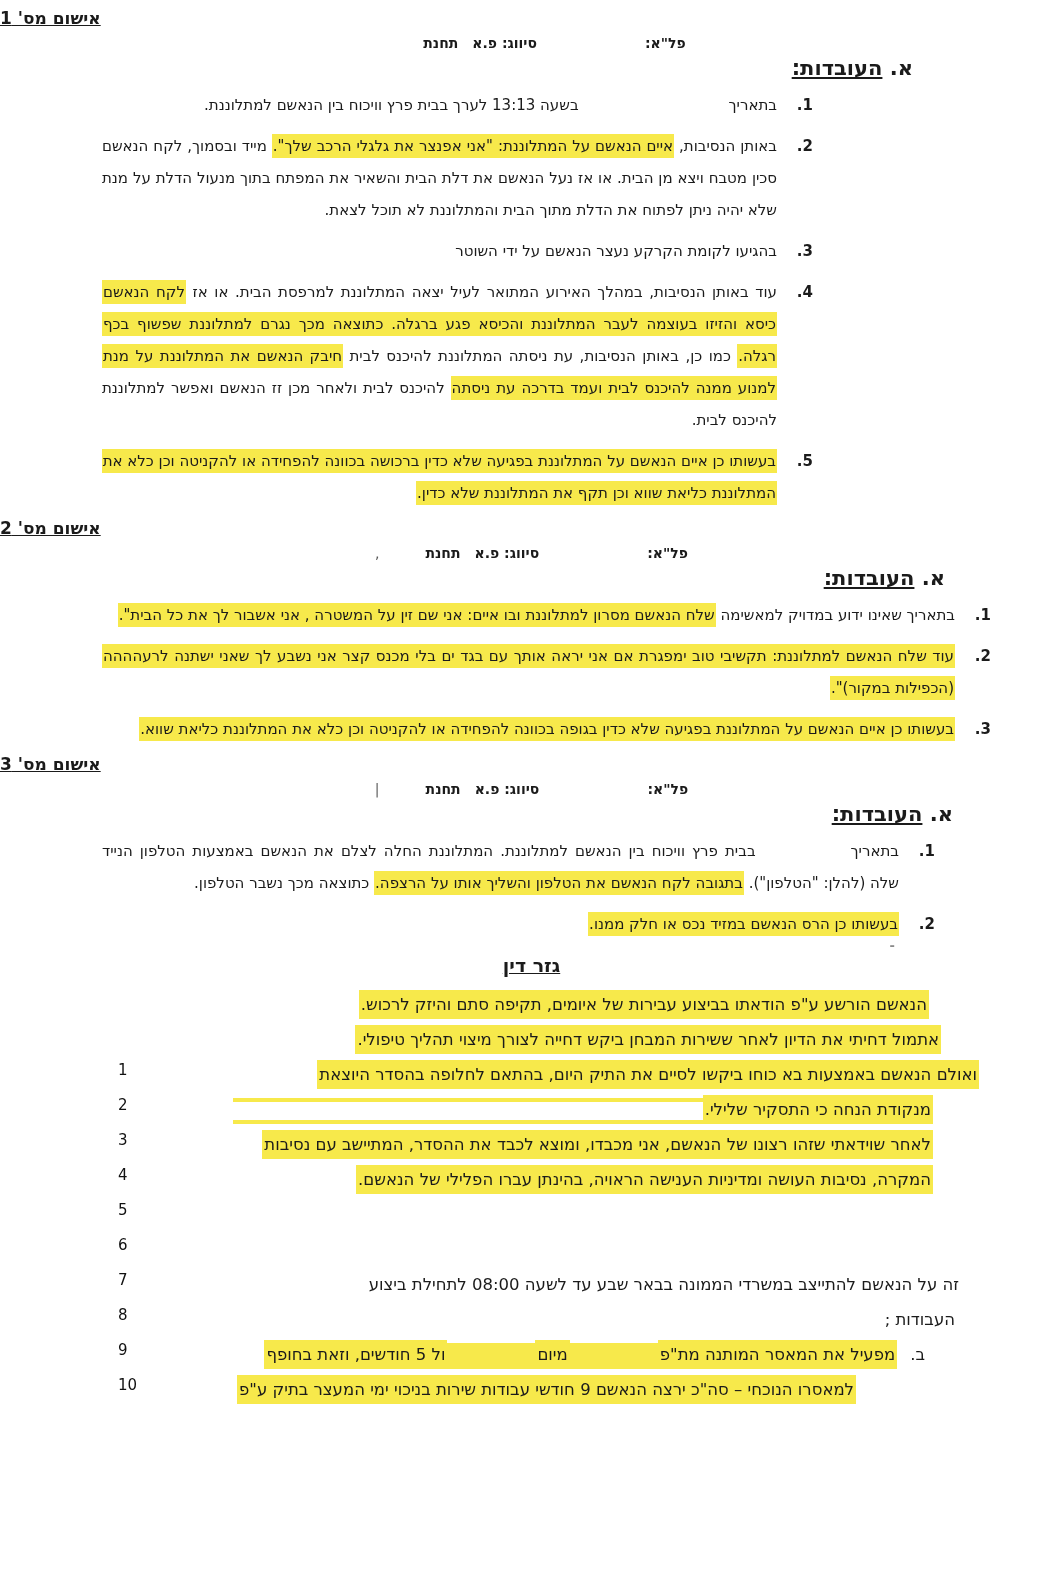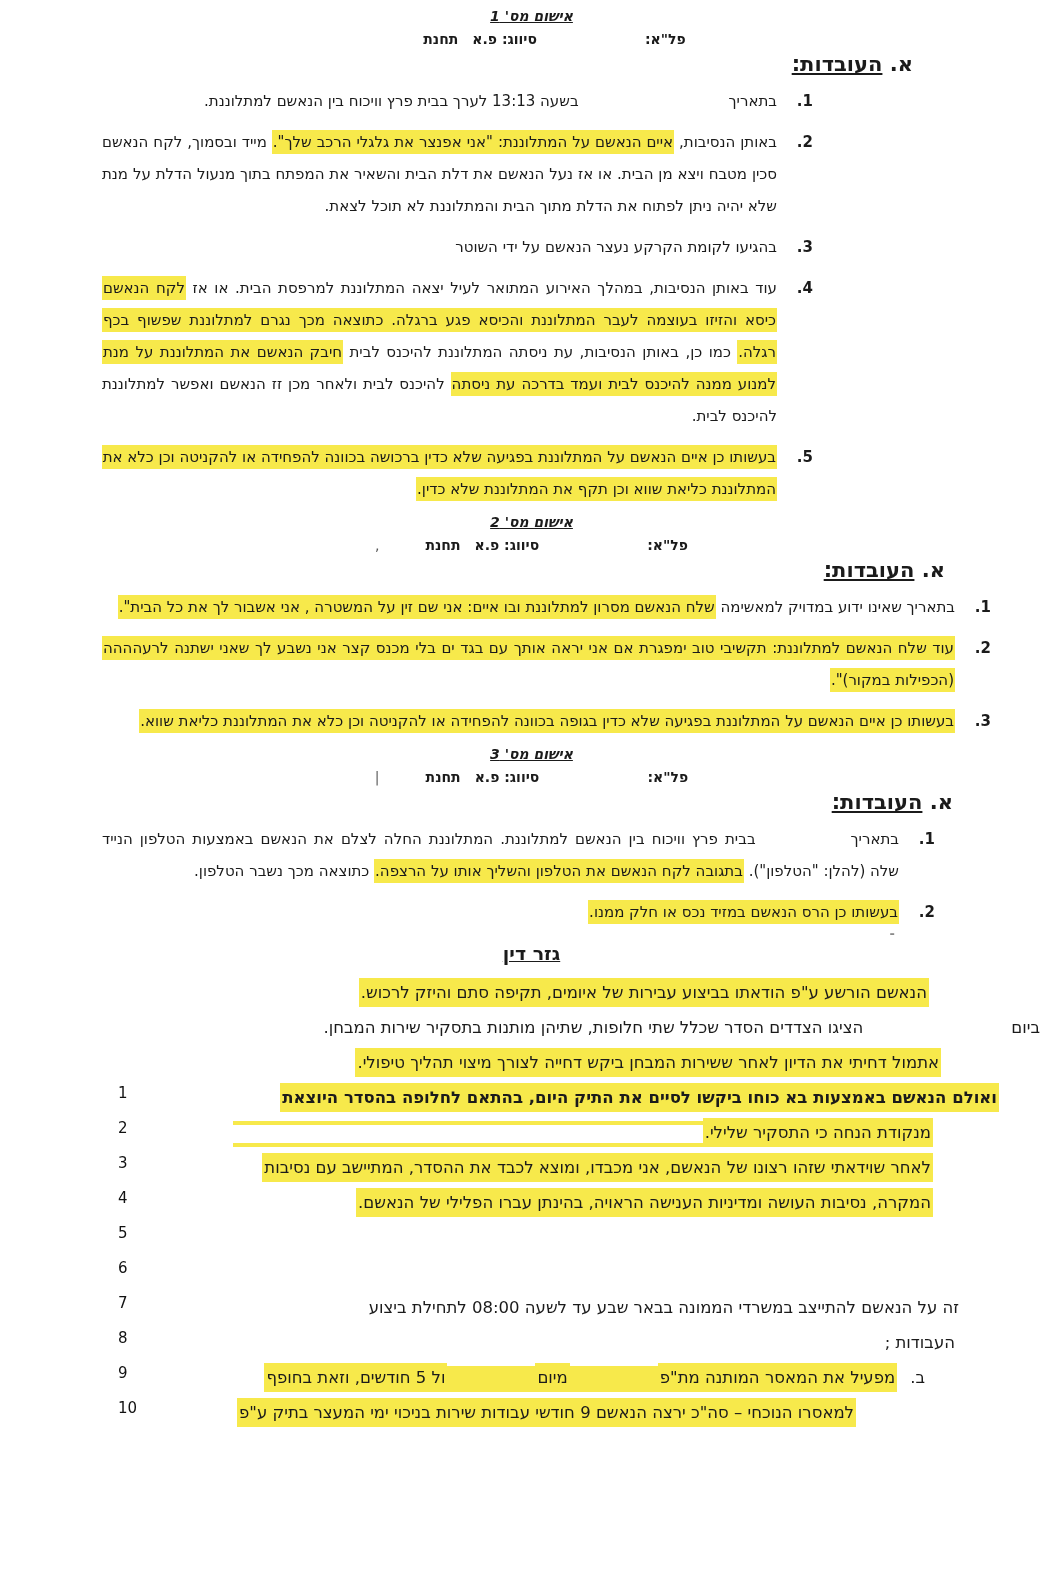"אישום מס' 1" .charge-title { font-size: 14px -> 17px; font-style: italic -> none; text-align: center -> left }
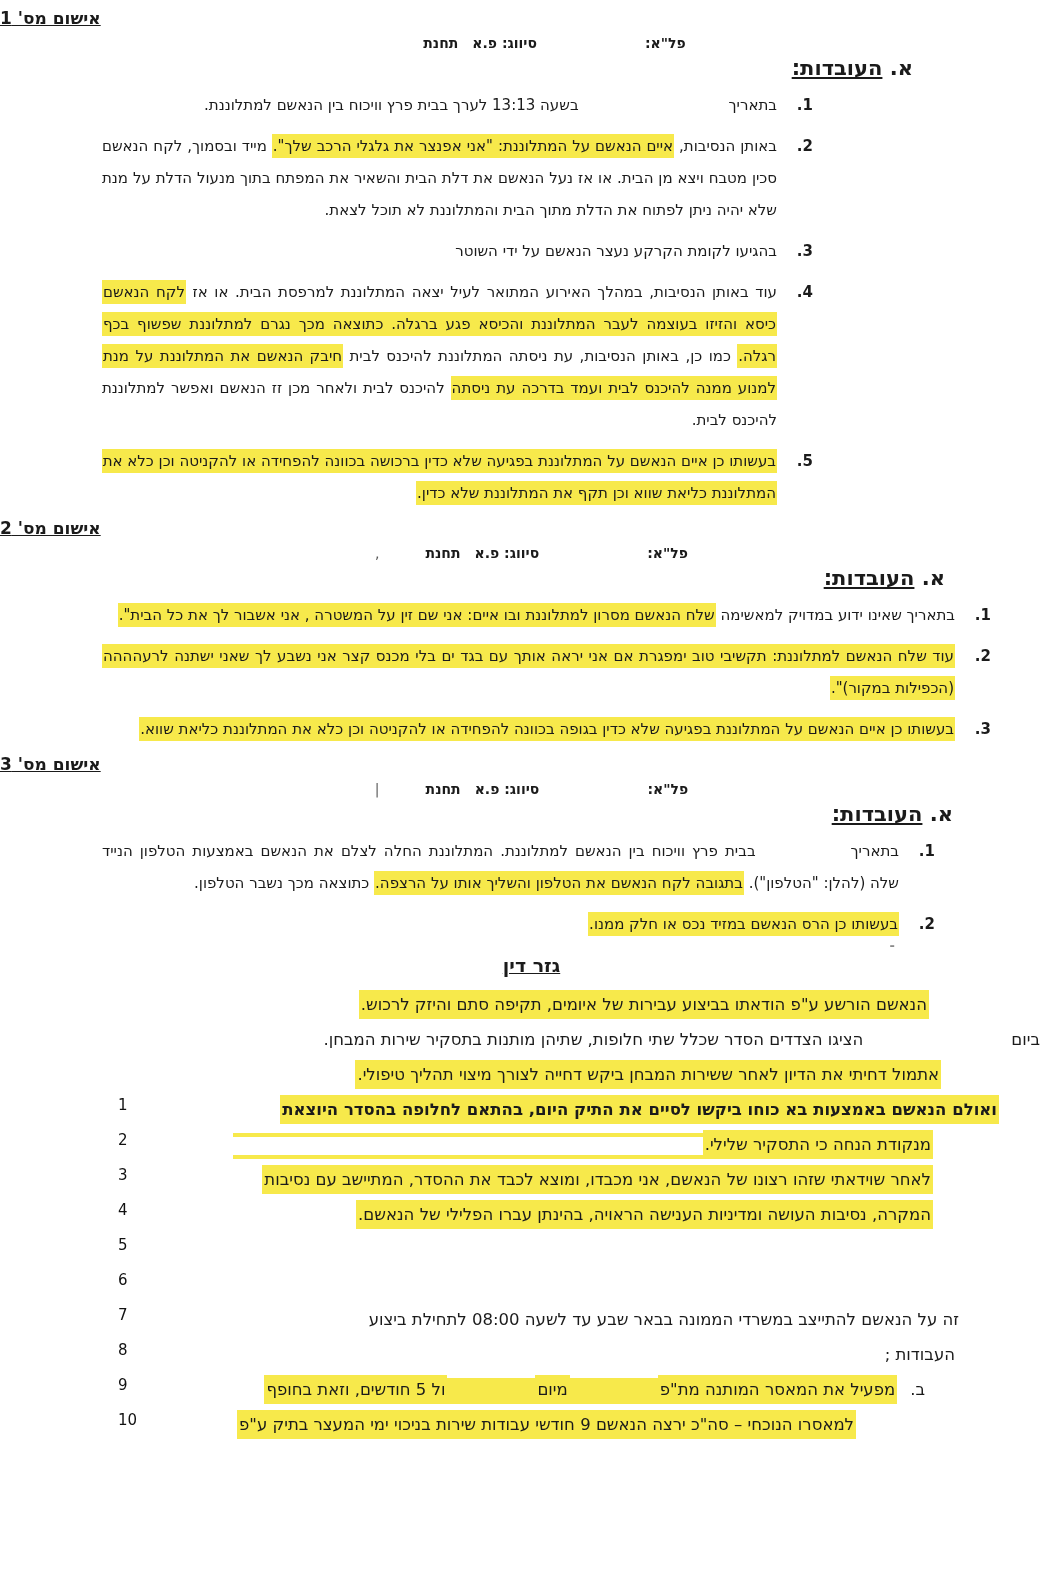"ביוםהציגו הצדדים הסדר שכלל שתי" div.vrow { html: <div> <div><span>ביום</span><span></span><span>הציגו הצדדים הסדר שכלל שתי חלופות, שתיהן מותנות בתסקיר שירות המבחן.</span></div> </div> -> none }
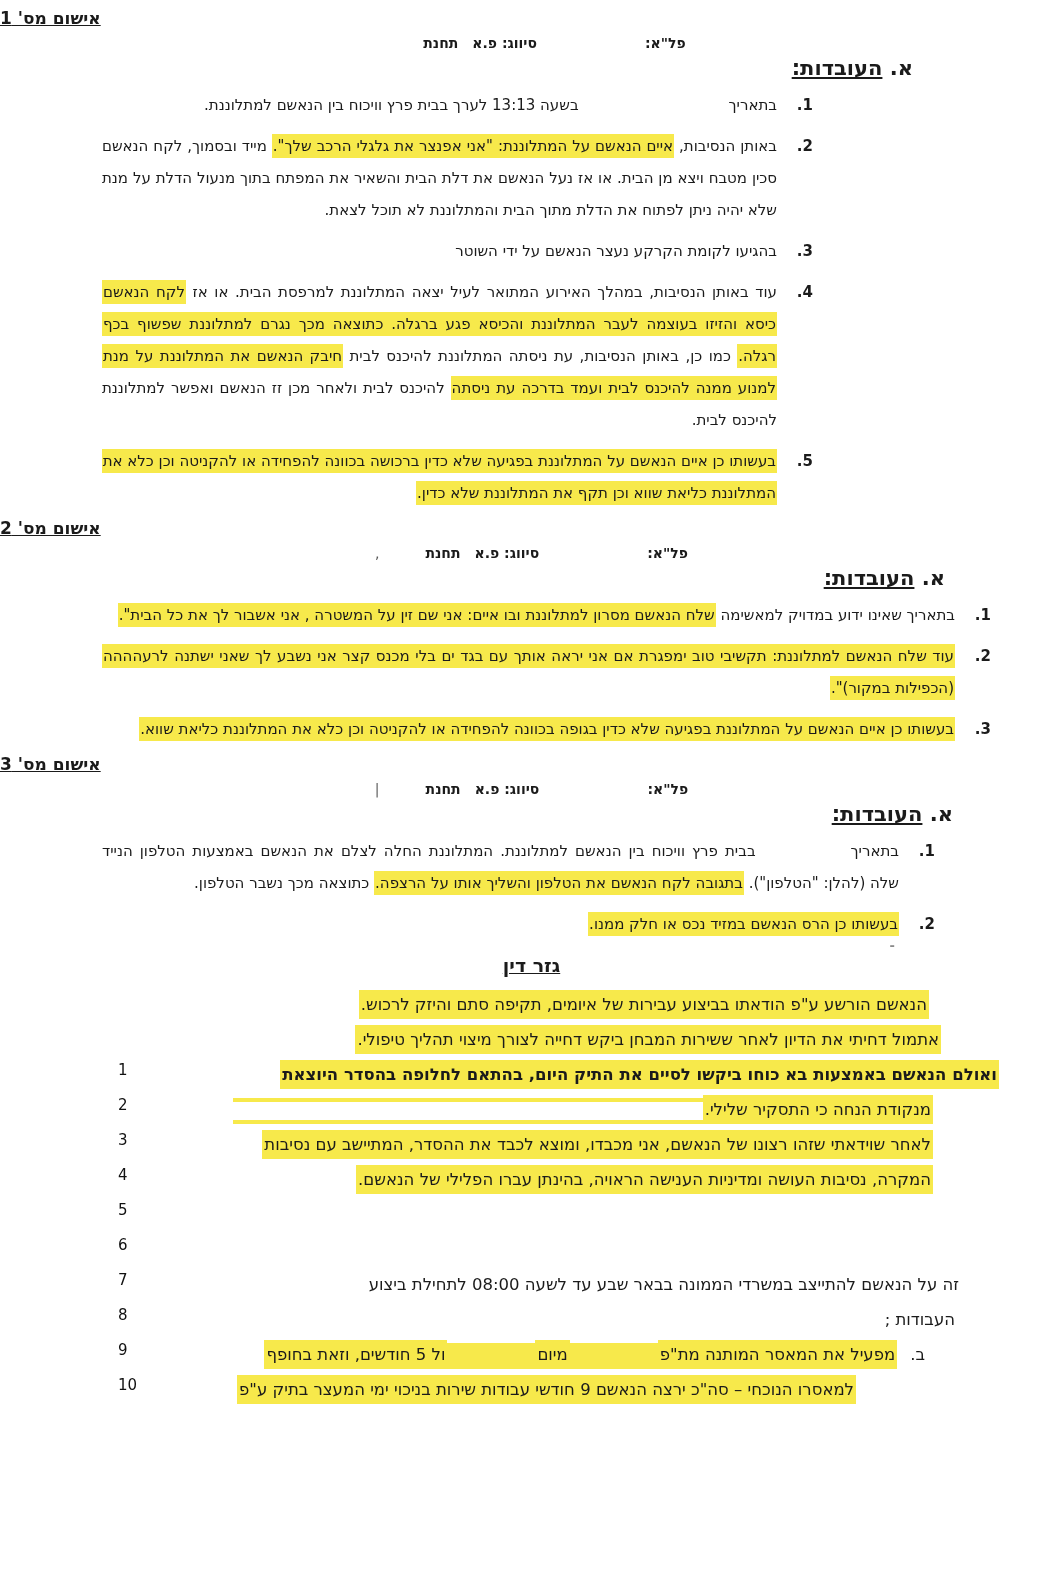"ואולם הנאשם באמצעות בא כוחו" div.vtext { font-weight: bold -> none; margin-right: 64px -> 84px }
